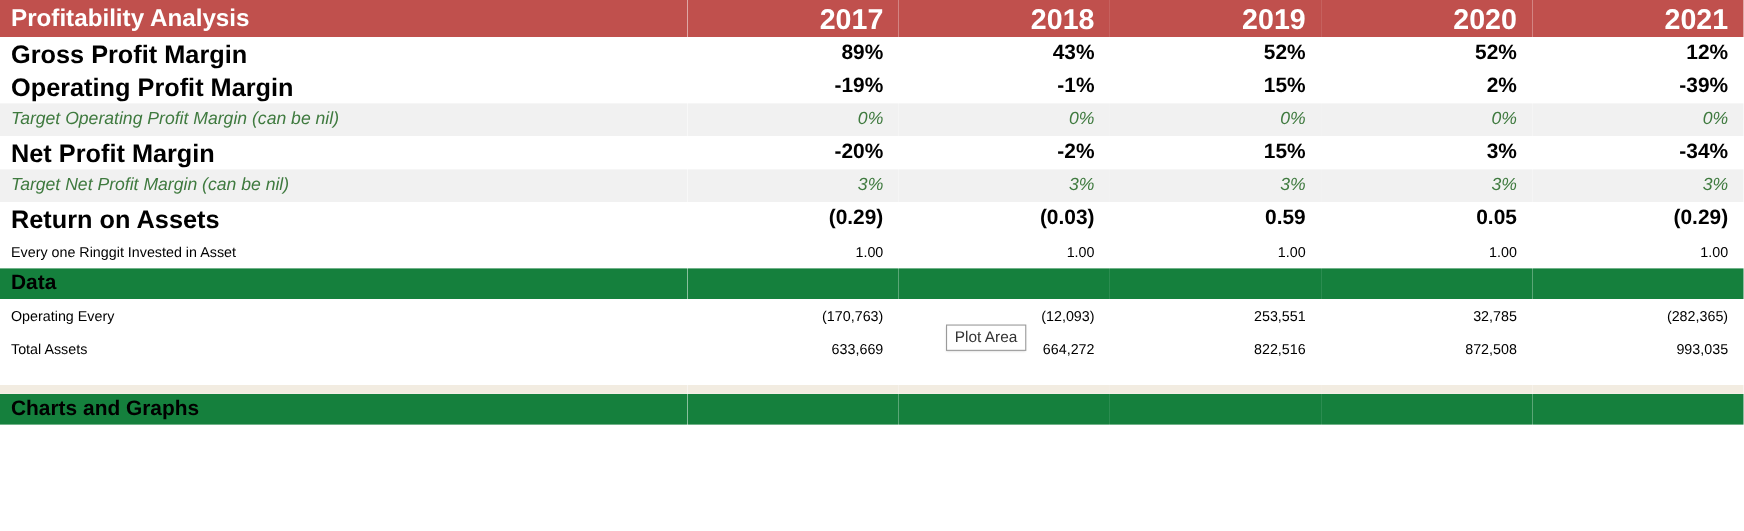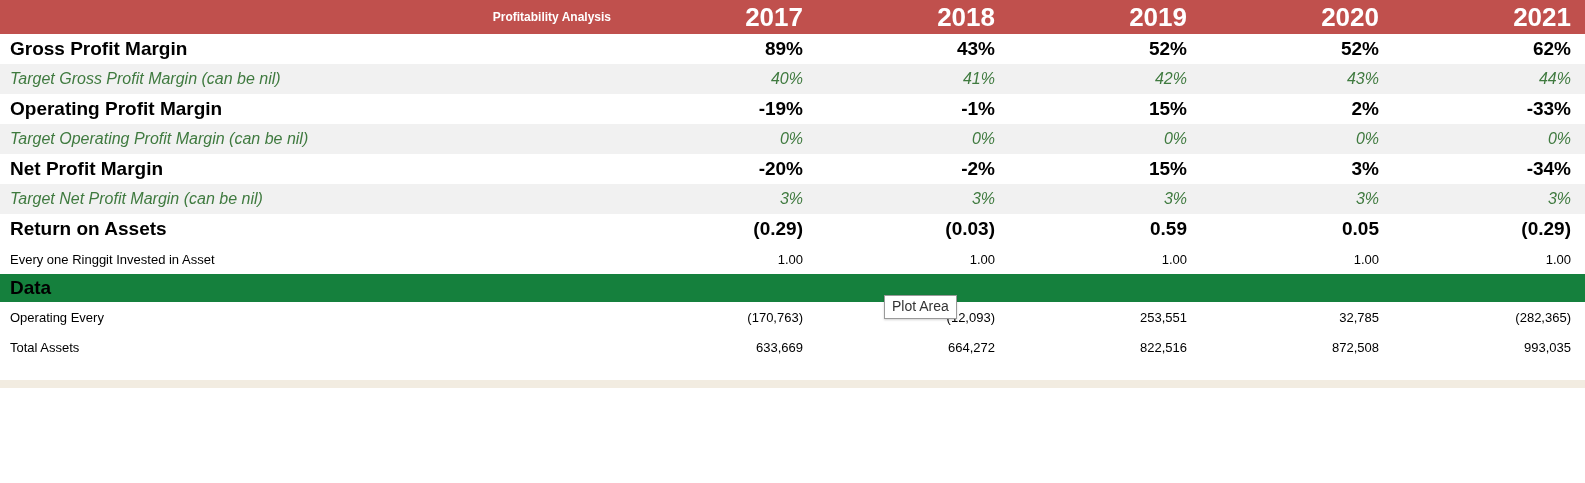"Profitability Analysis" tr.header td.label { font-size: 12px -> 22px; text-align: right -> none }
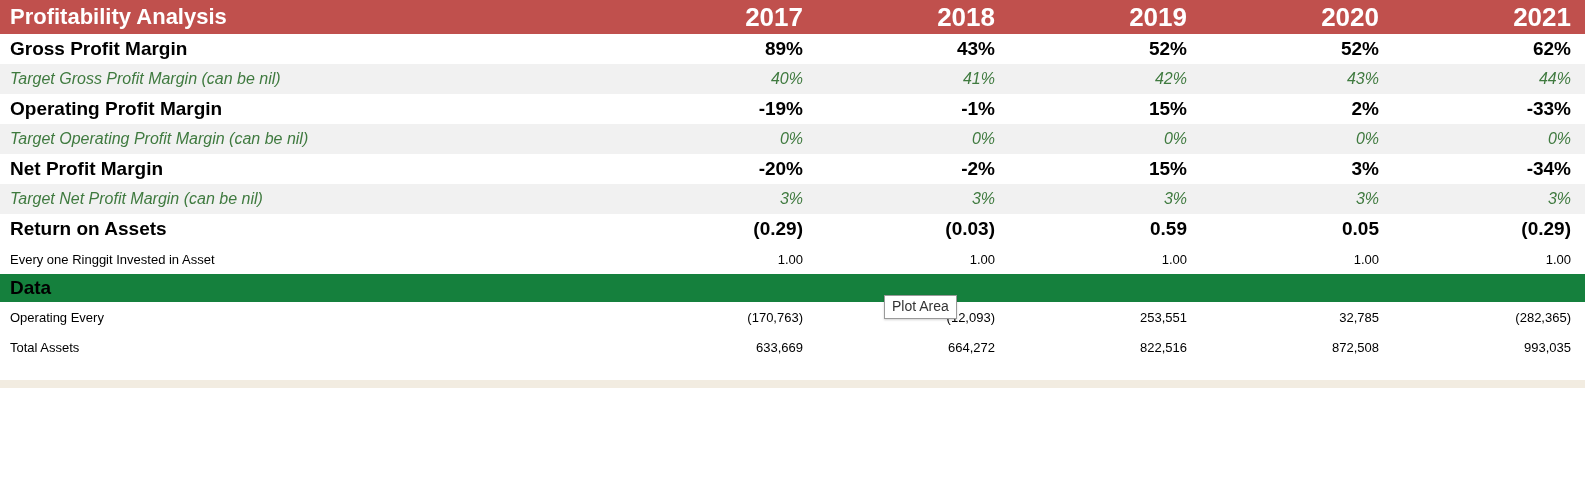"Gross Profit Margin" tr.metric td.label { font-size: 19px -> 23px }
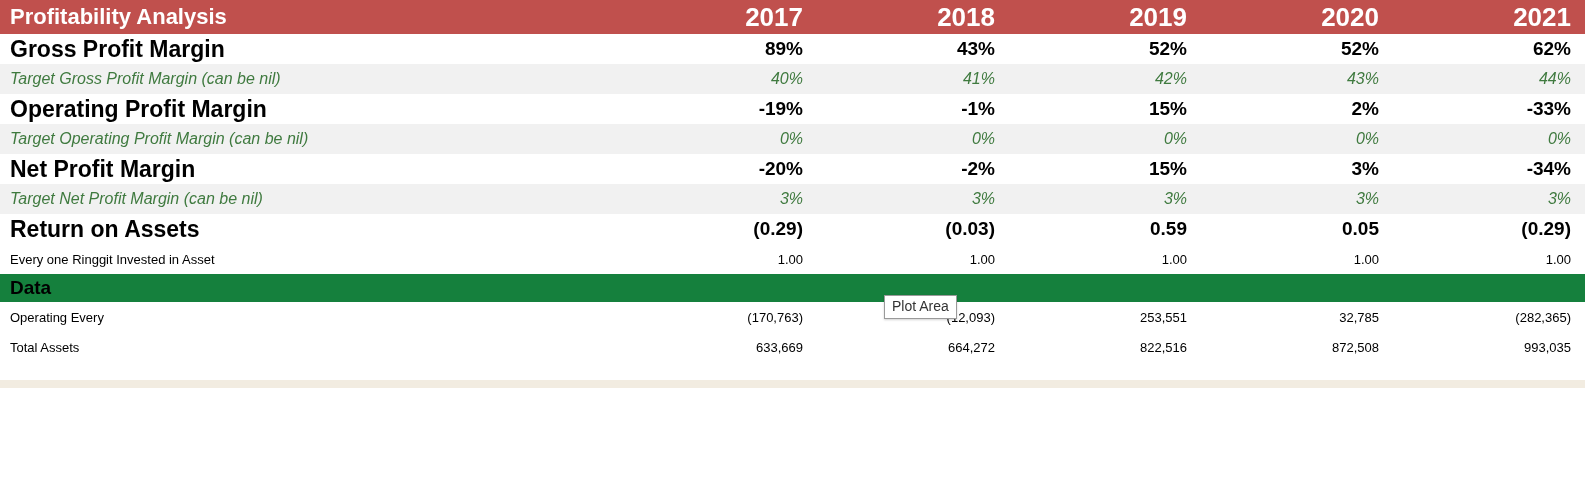"62%" td.val { text: 62% -> 12% }
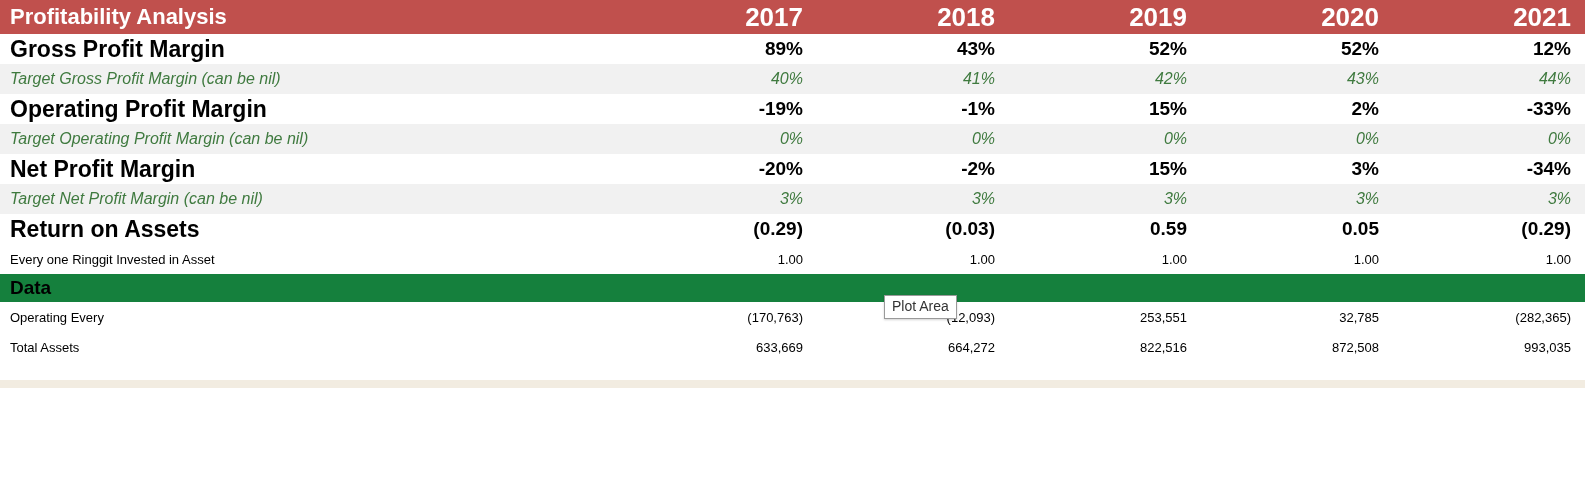"Target Gross Profit Margin (can" tr.target { html: <tr> <td>Target Gross Profit Margin (can be nil)</td> <td>40%</td> <td>41%</td> <td>42%</td> <td>43%</td> <td>44%</td> </tr> -> none }
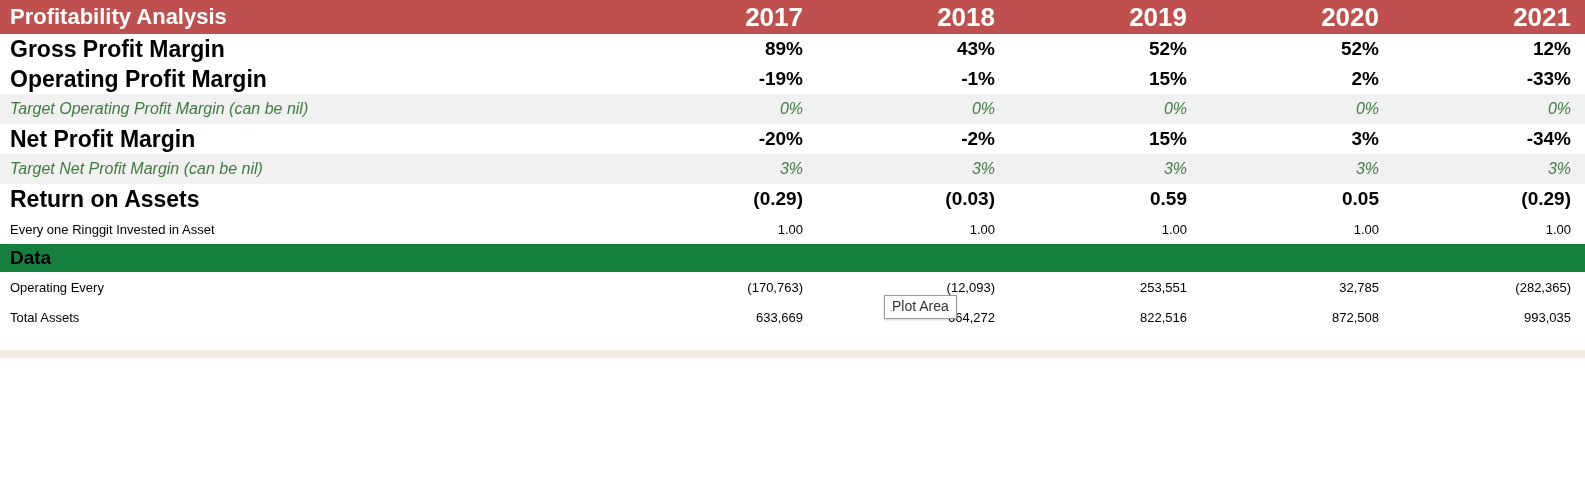"-33%" td.val { text: -33% -> -39% }
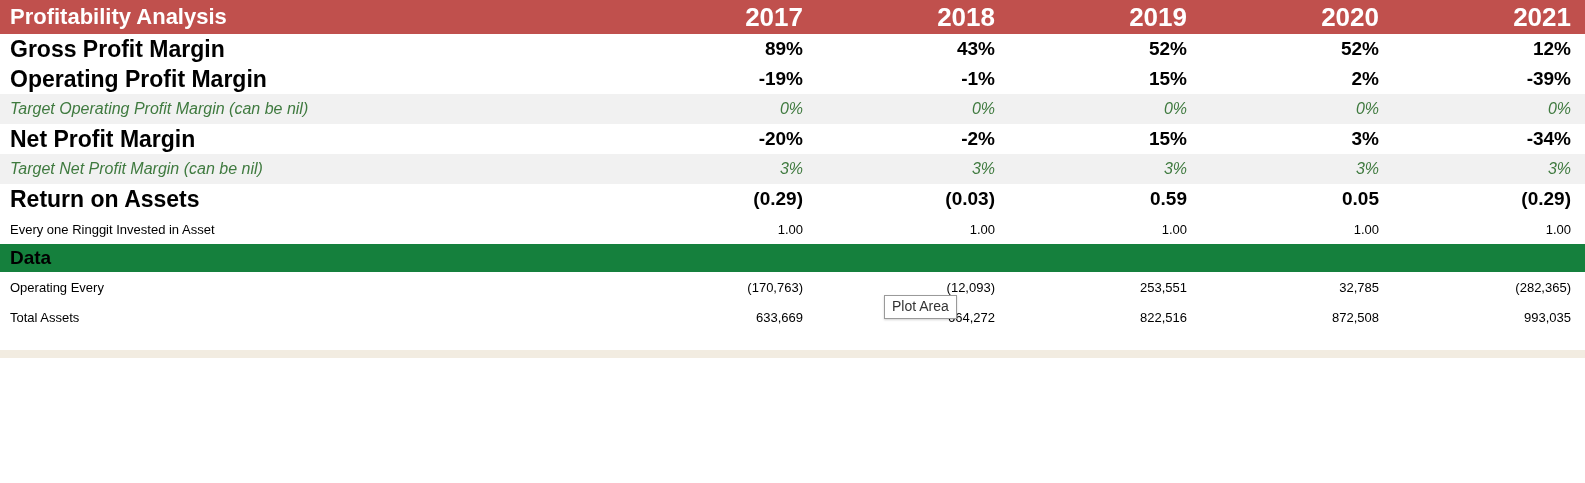"Plot Area" .plot-area-tip { left: 884px -> 860px }
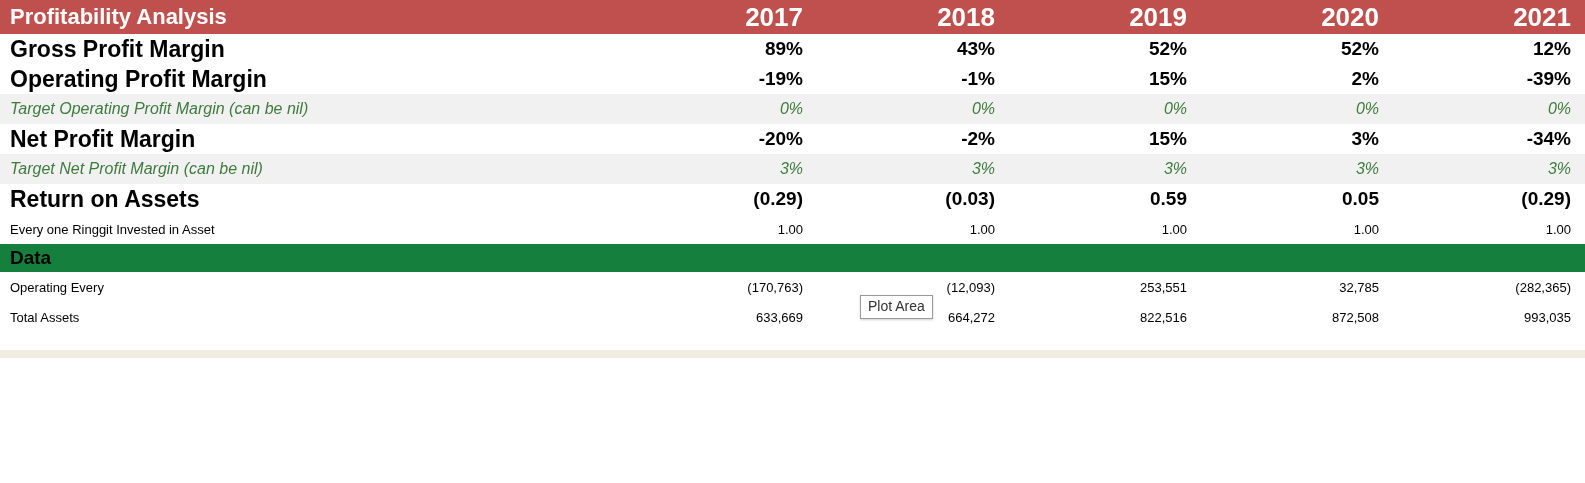"Charts and Graphs" tr.section { html: none -> <tr> <td>Charts and Graphs</td> <td></td> <td></td> <td></td> <td></td> <td></td> </tr> }
